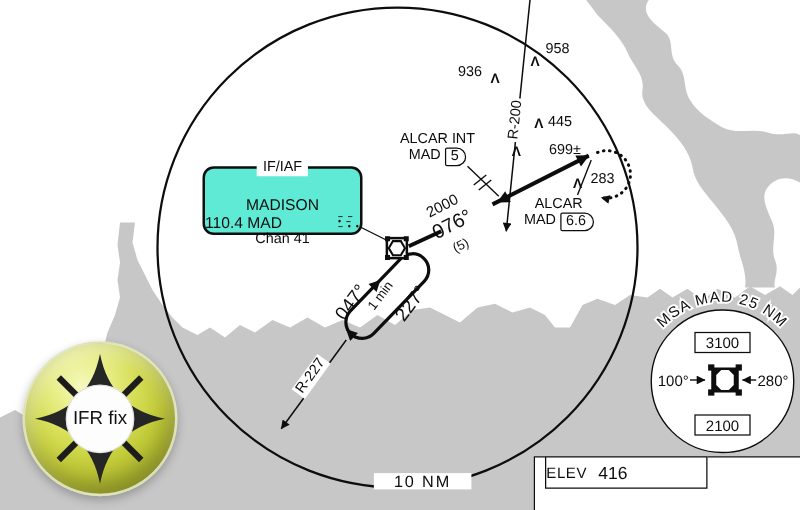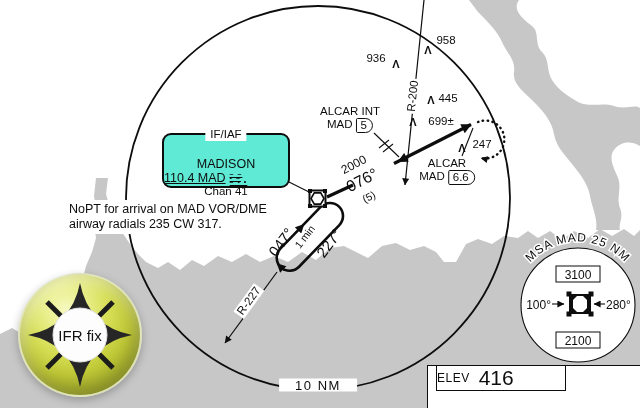"699±" div.lbl { left: 441px -> 452px }
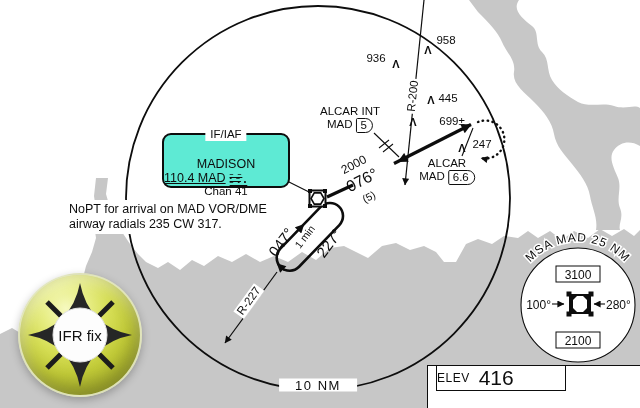"247" div.lbl { text: 247 -> 283 }
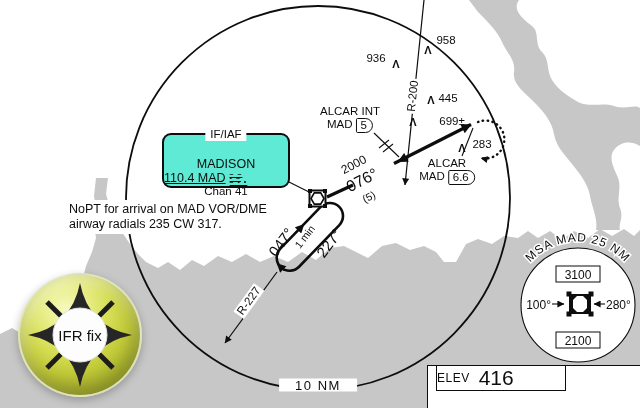"110.4 MAD" .vorbox .l2 { justify-content: flex-start -> space-between; text-decoration: underline -> none }
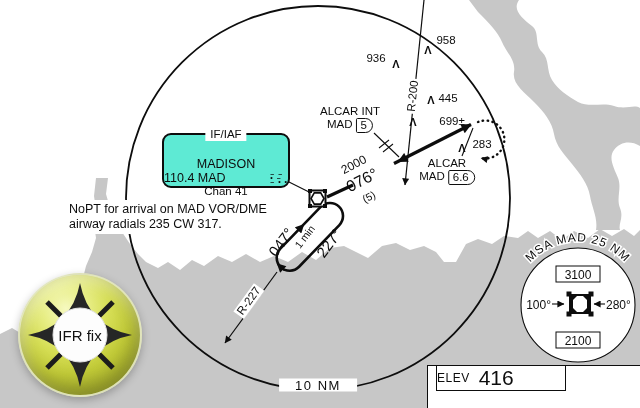"NoPT for arrival on MAD" div.note { html: <div> <div>NoPT for arrival on MAD VOR/DME</div> <div>airway radials 235 CW 317.</div> </div> -> none }
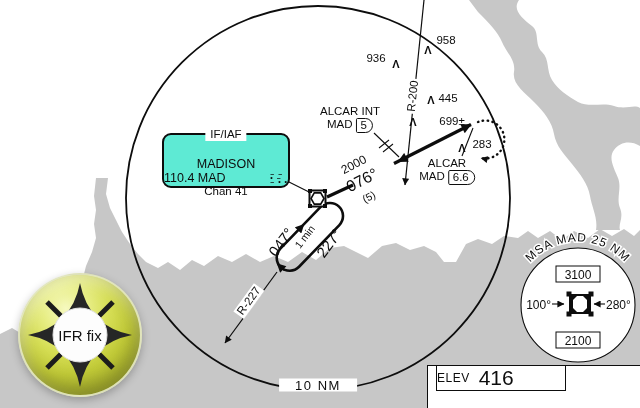"10 NM" .ringlbl { margin-left: none -> 20px }
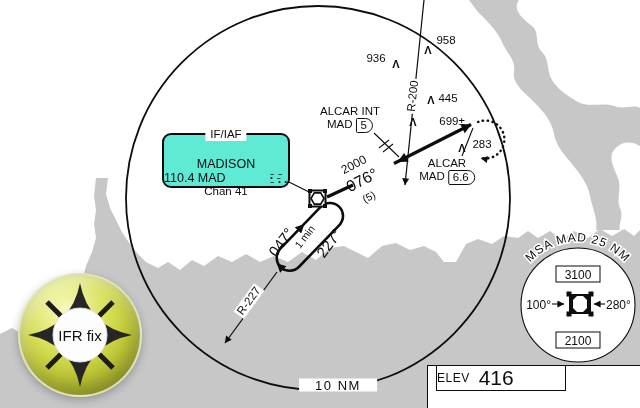"416" .elev-inner .t2 { font-size: 21px -> 14px }
